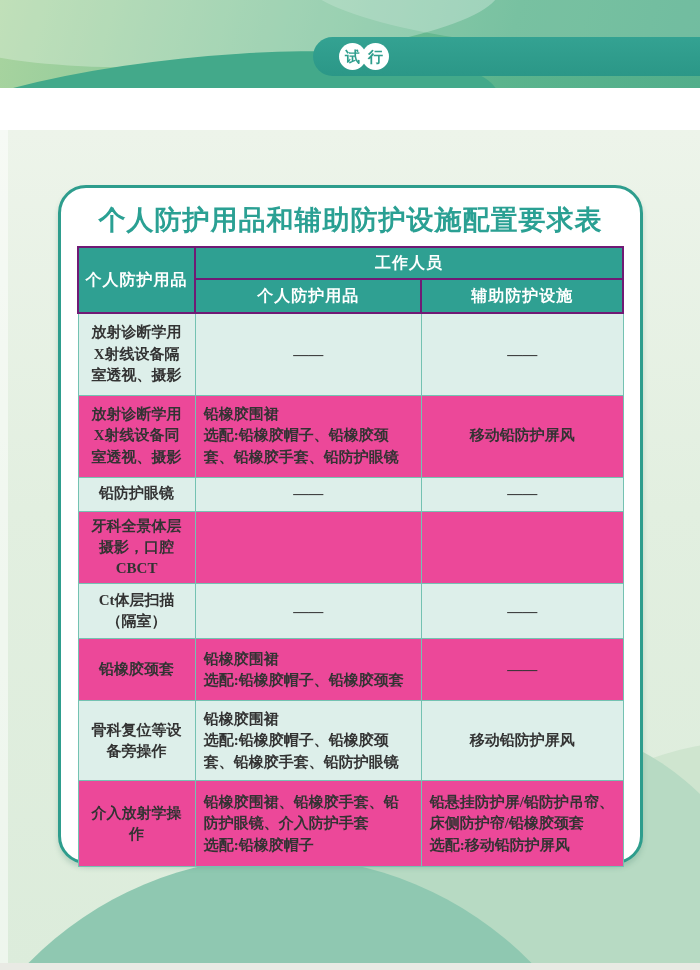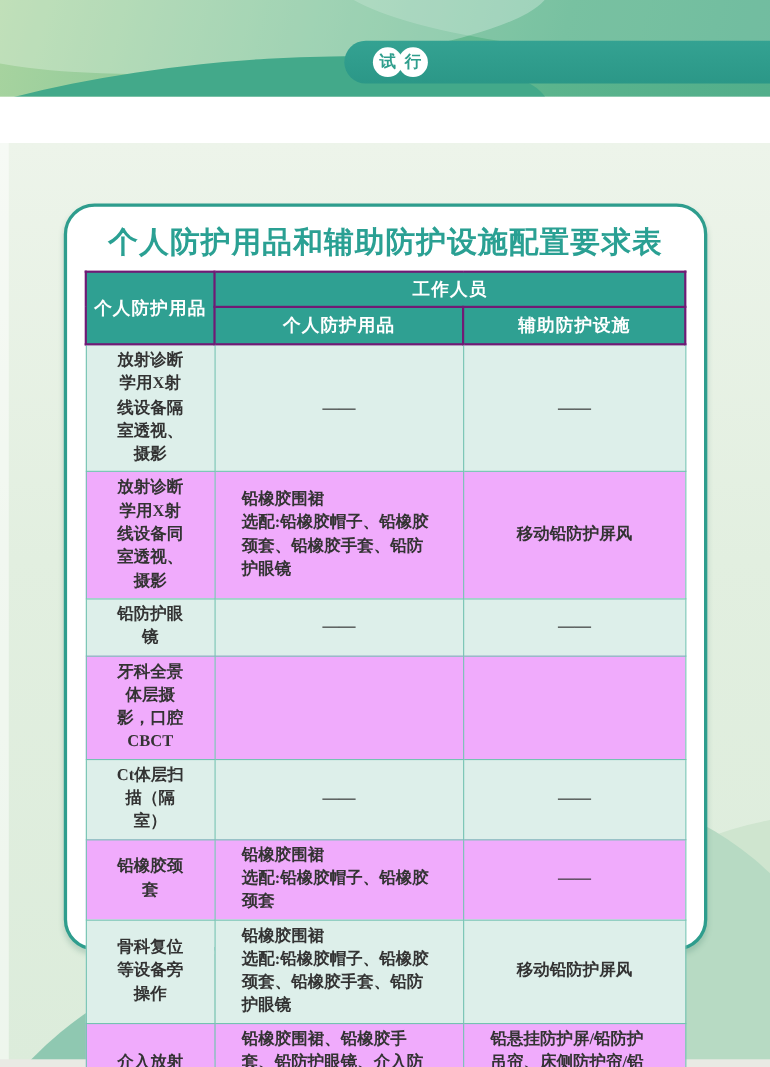"放射诊断学用X射线设备隔室透视、摄影" table.req td { padding: 4px 24px -> 4px 8px }
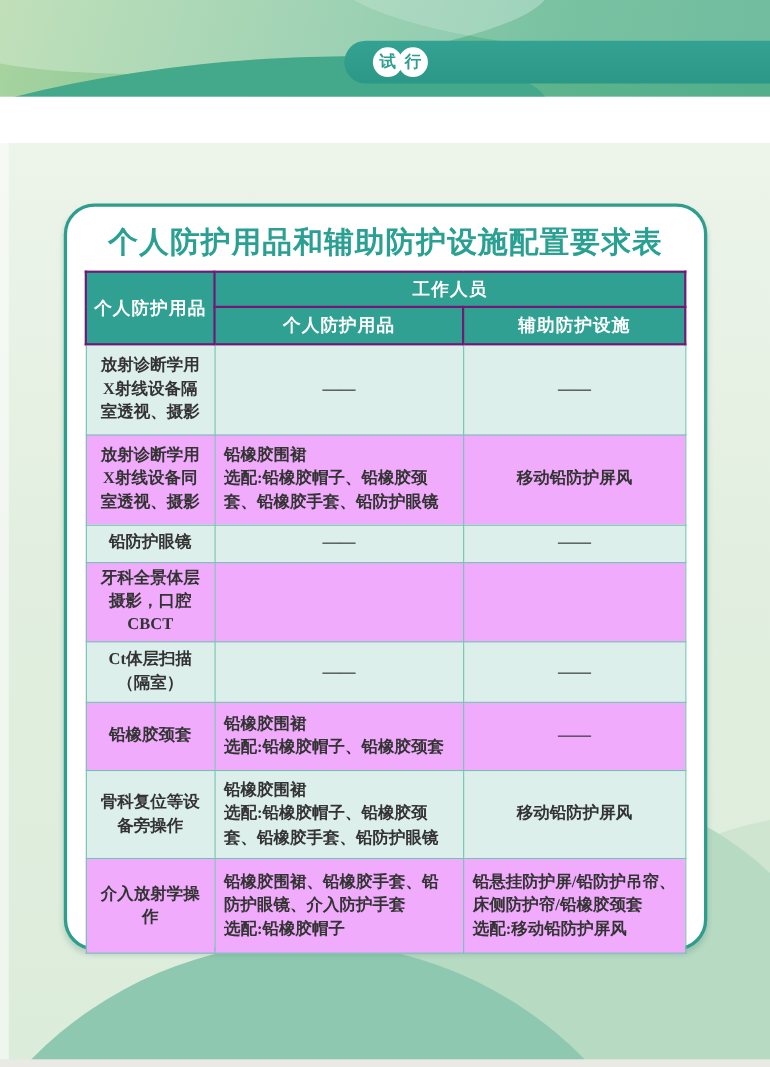"放射诊断学用X射线设备同室透视、摄影" tr.row-cream td { background: #f0abfc -> #ec4899 }
